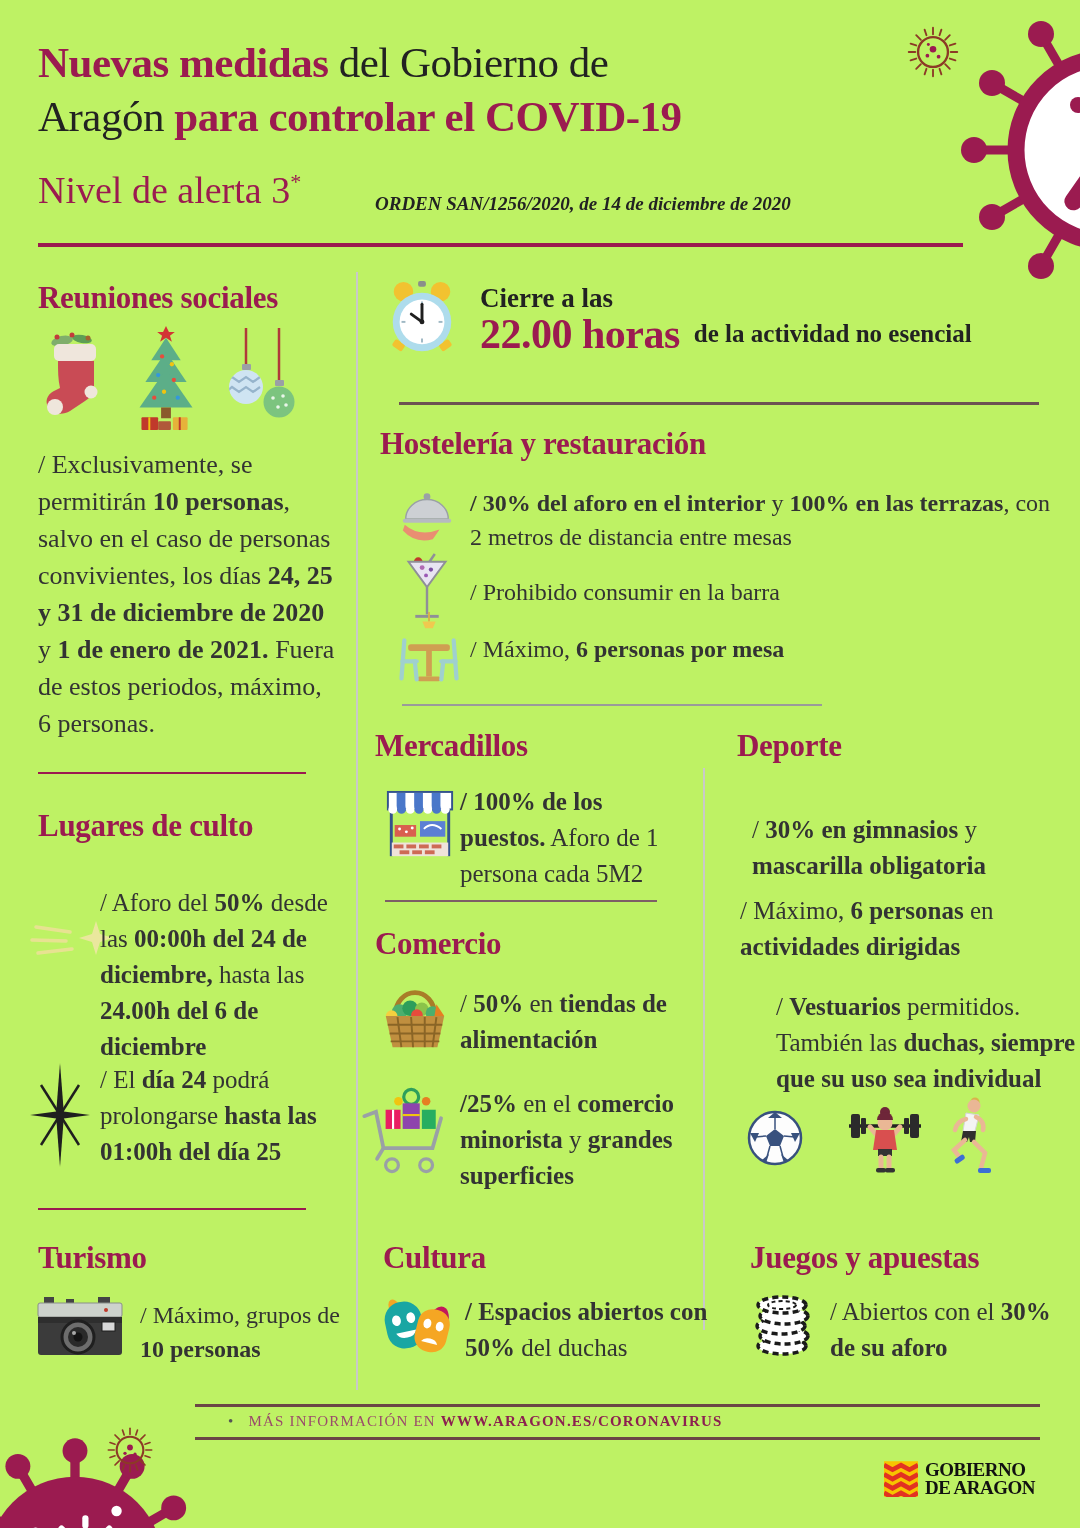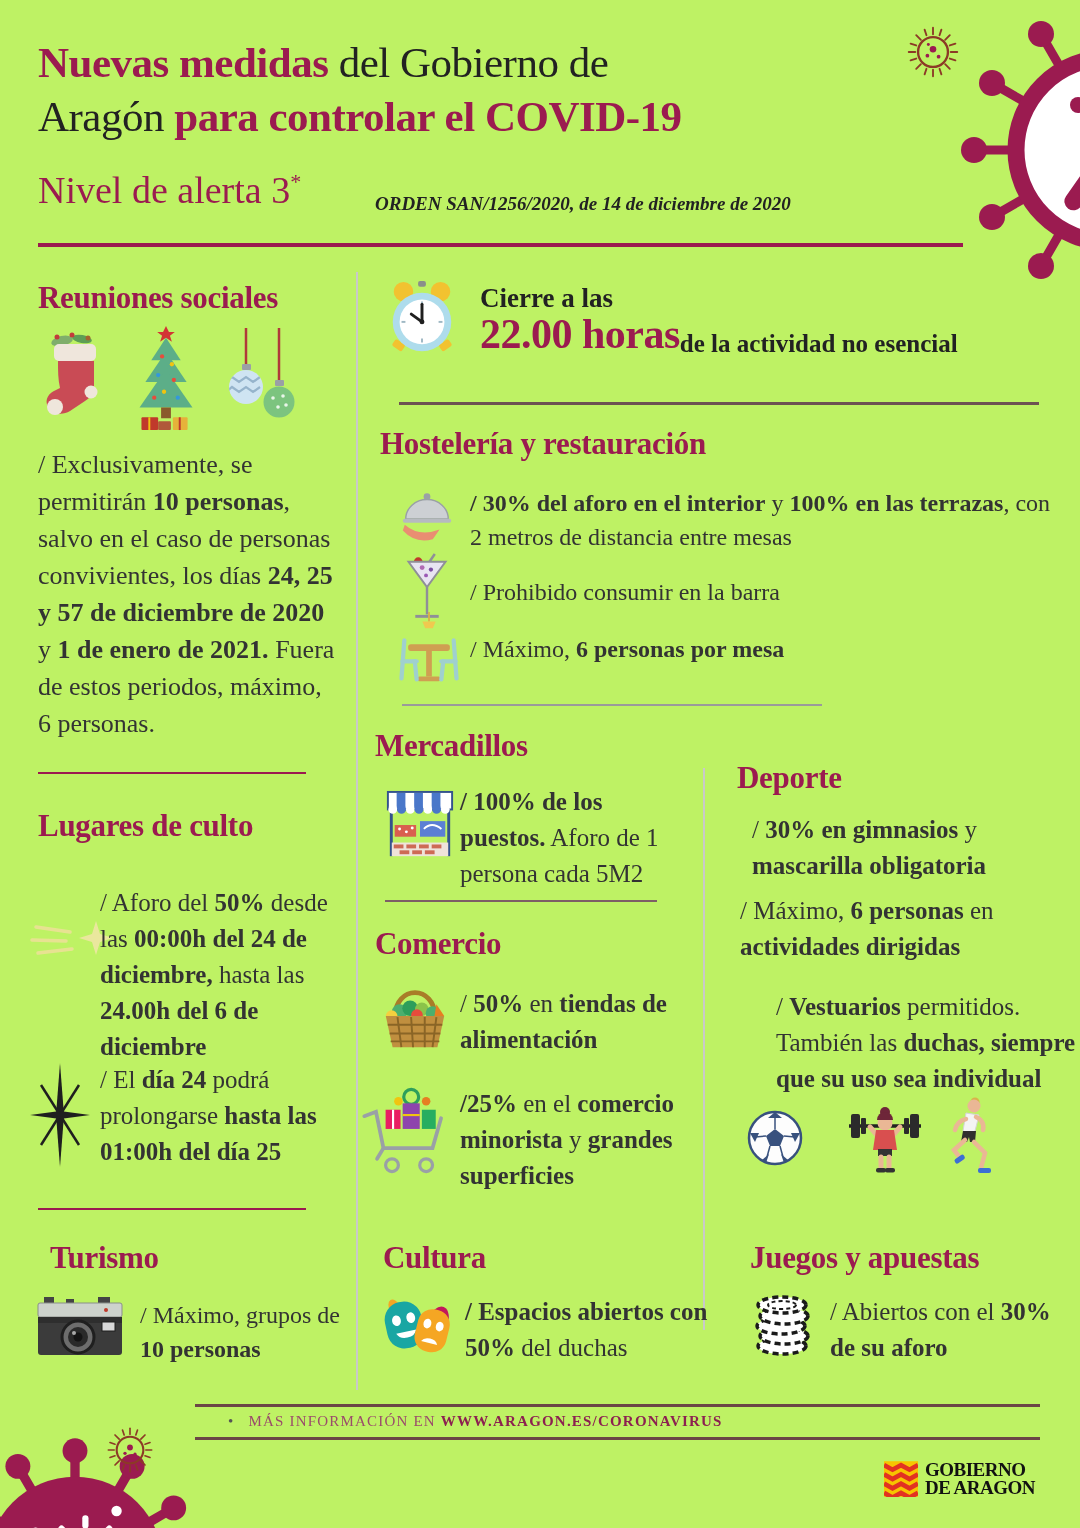"22.00 horas" .banner-row { align-items: flex-end -> center; gap: none -> 14px }
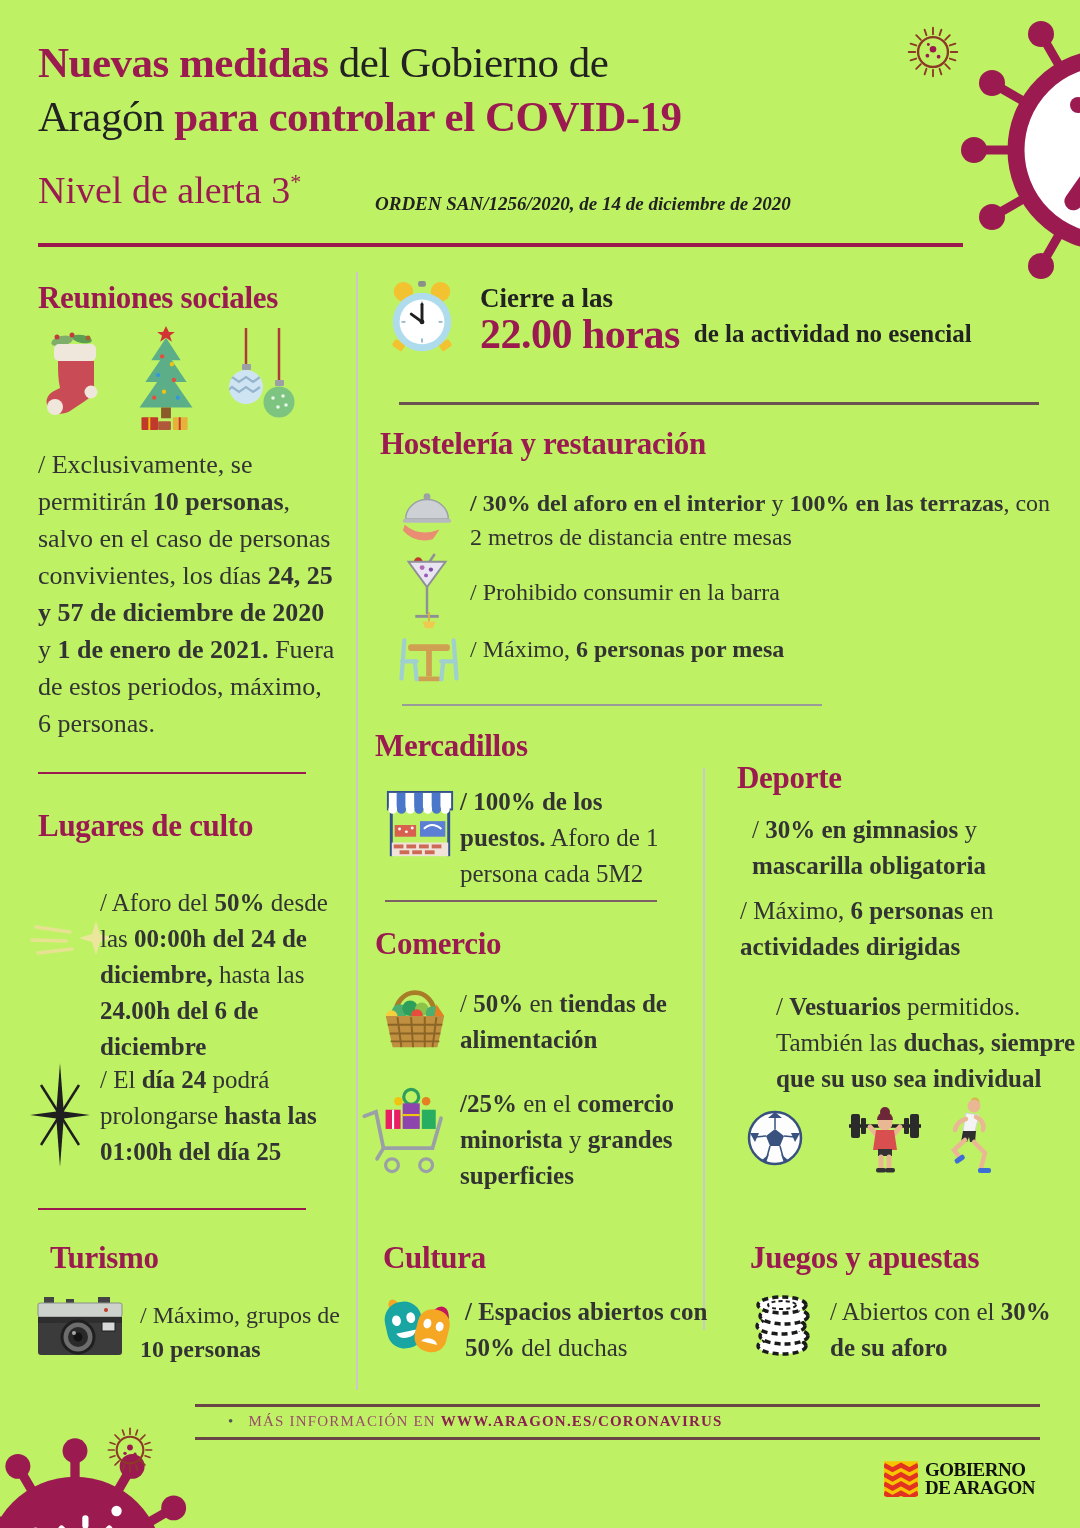"24, 25 y 57 de" span.b { text: 57 -> 31 }
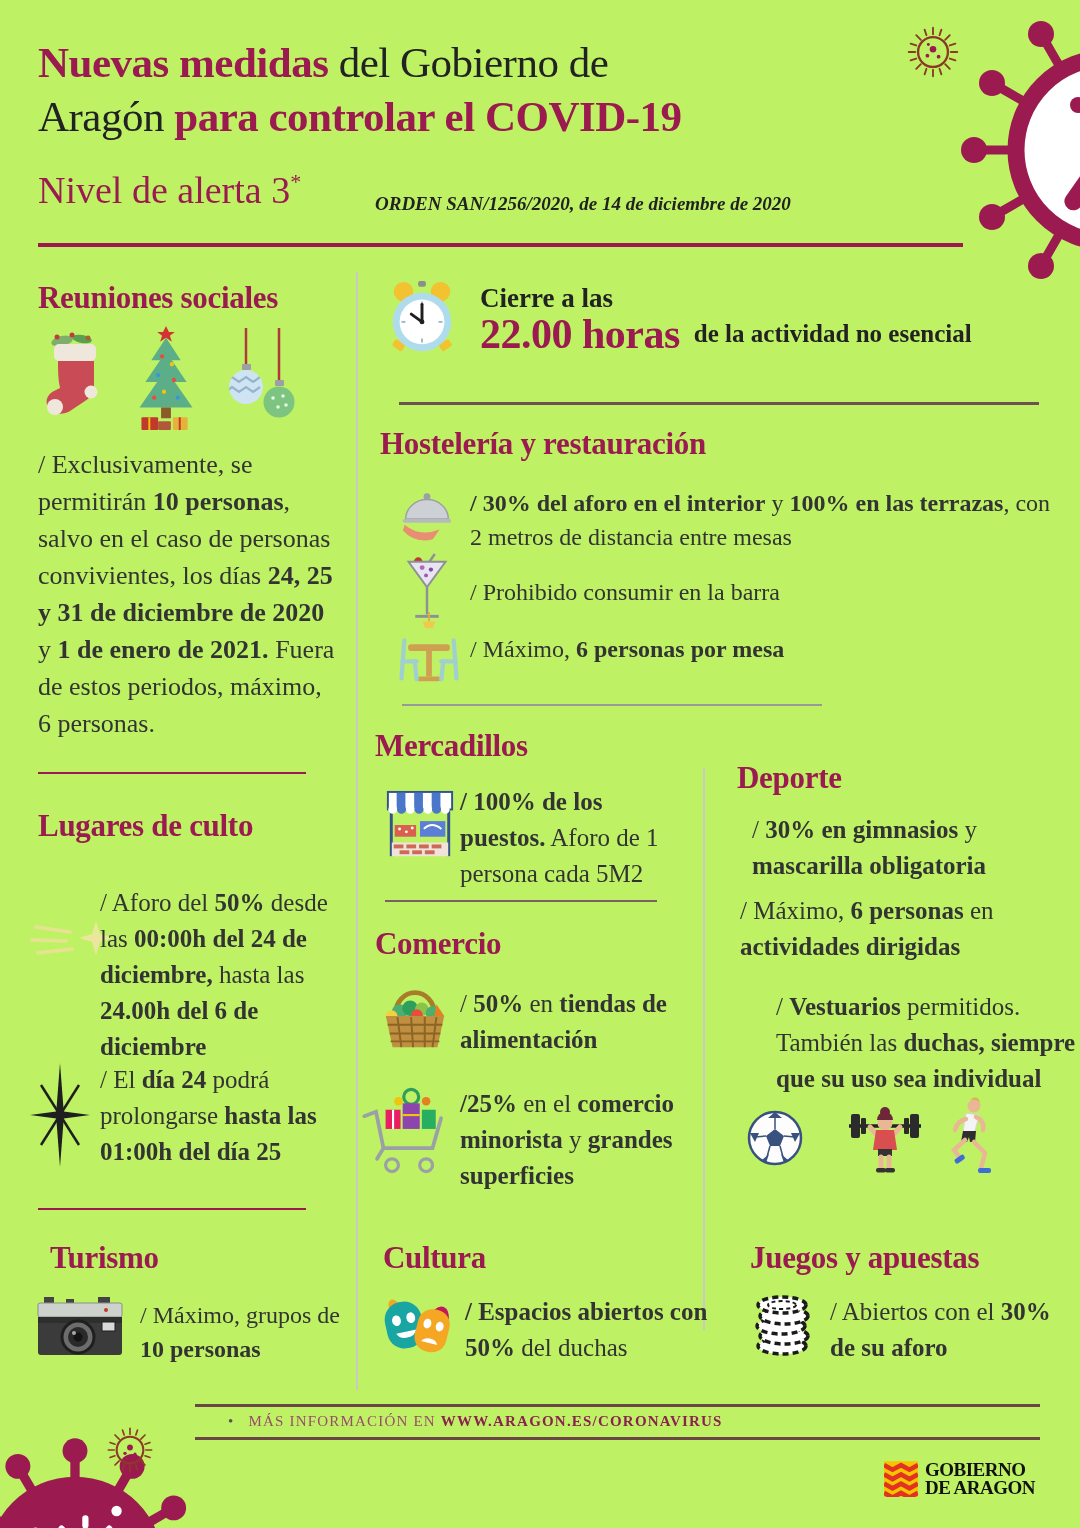"Deporte" div.sec-title { top: 760px -> 728px }
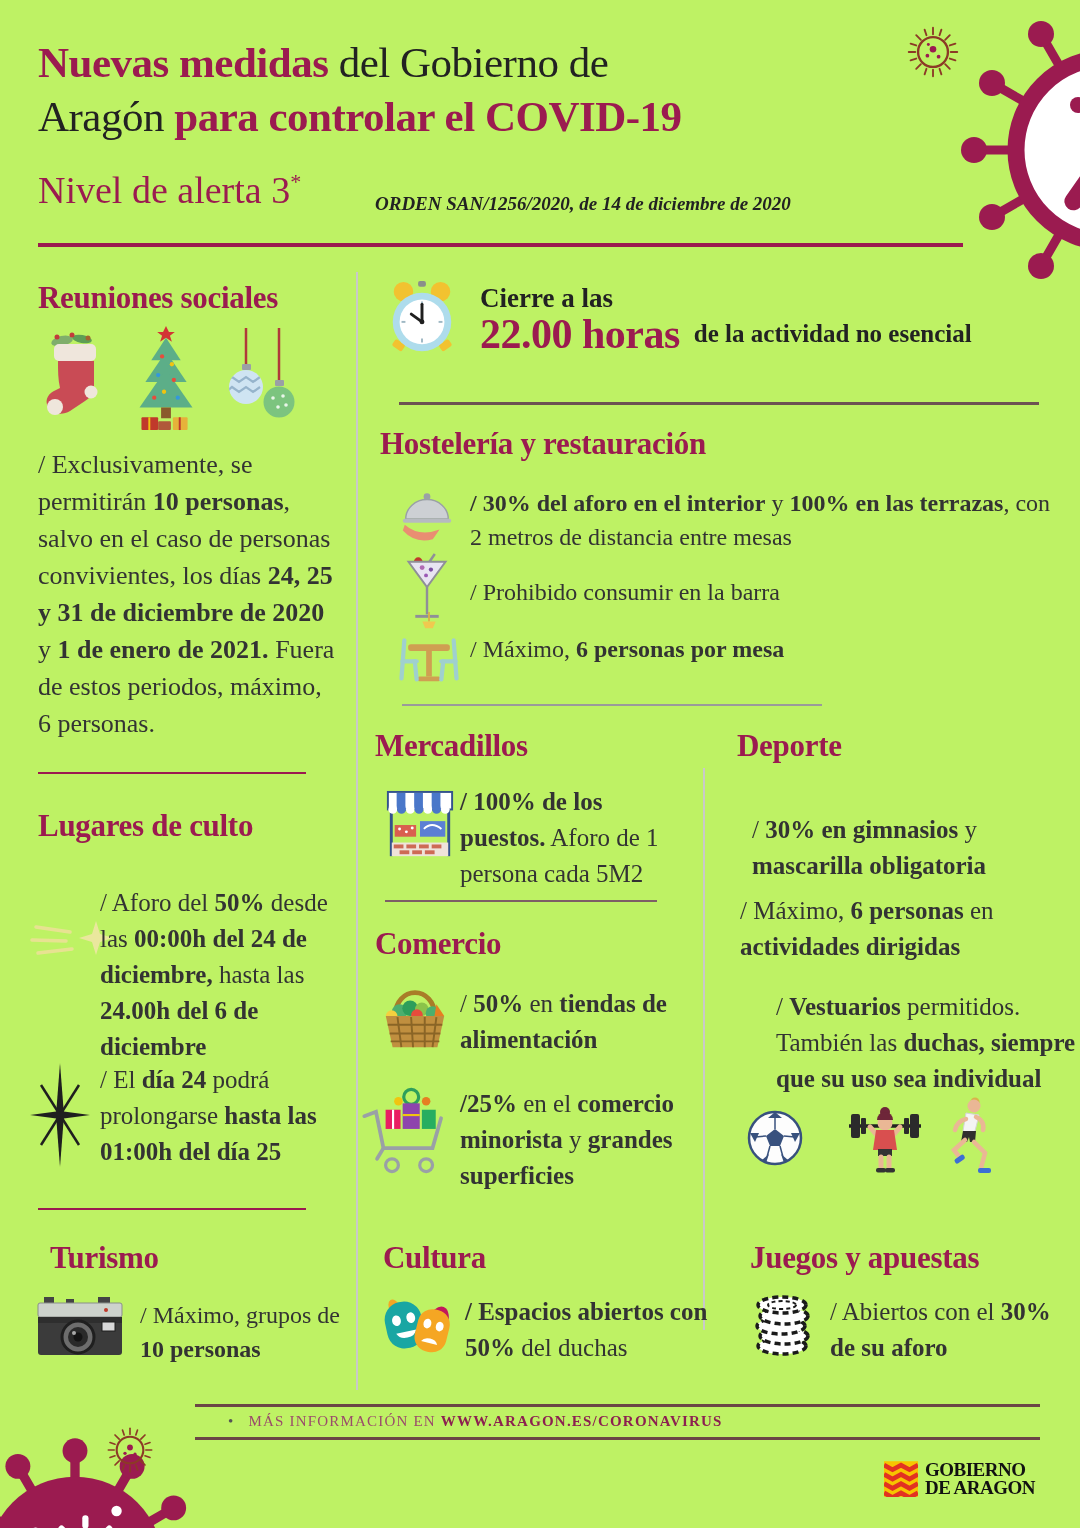"Turismo" div.sec-title { left: 50px -> 38px }
